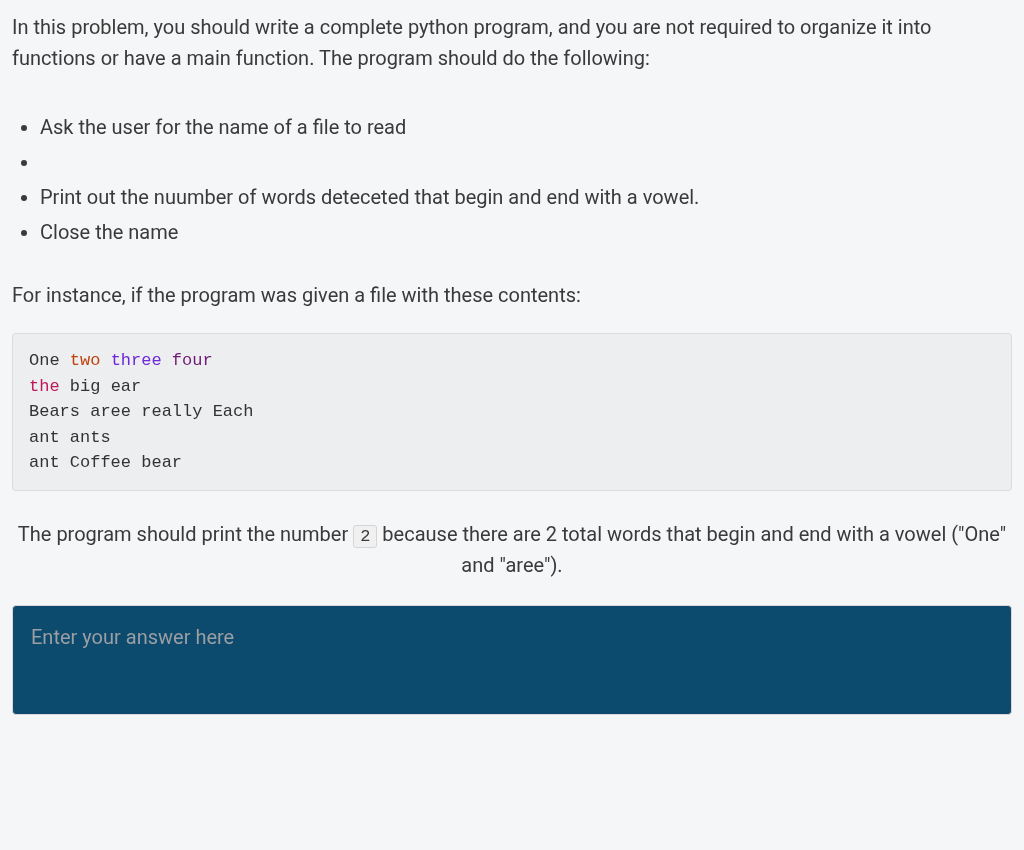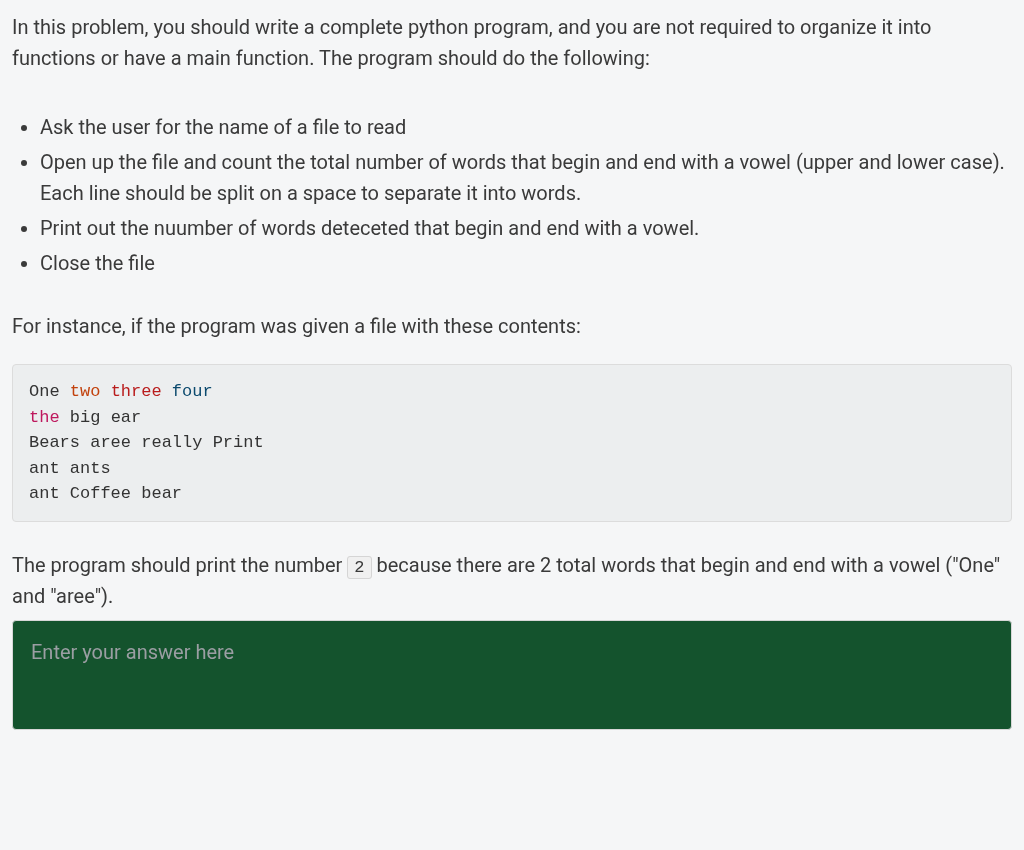"Open up the file and" span { html: <span>Open up the file and count the total number of words that begin and end with a vowel (upper and lower case).</span> -> none }
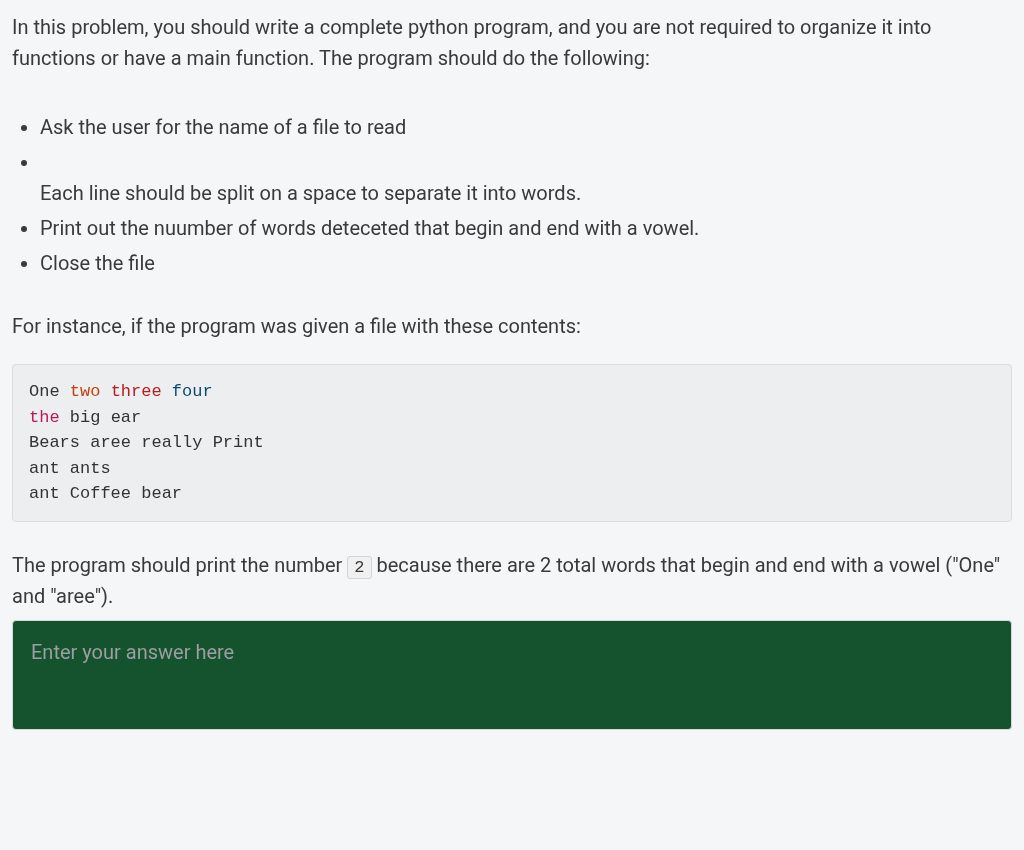"Each line should be split" span { html: <span>Each line should be split on a space to separate it into words.</span> -> none }
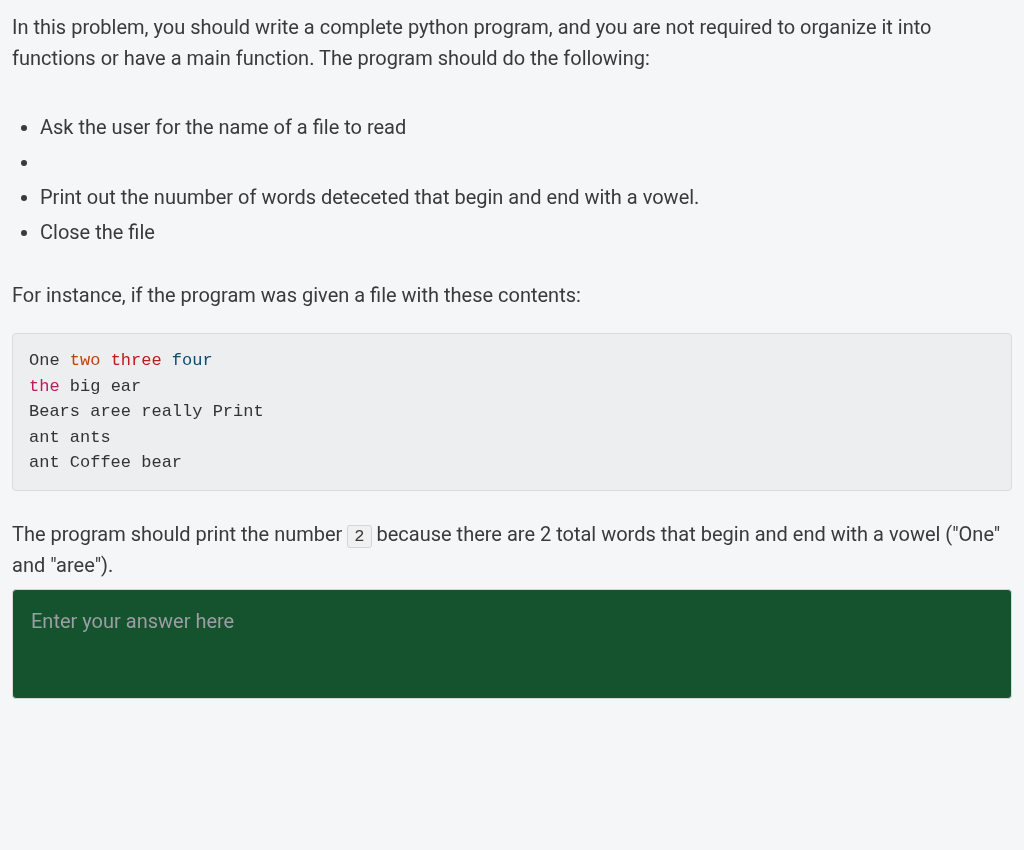"Close the file" li { text: file -> name }
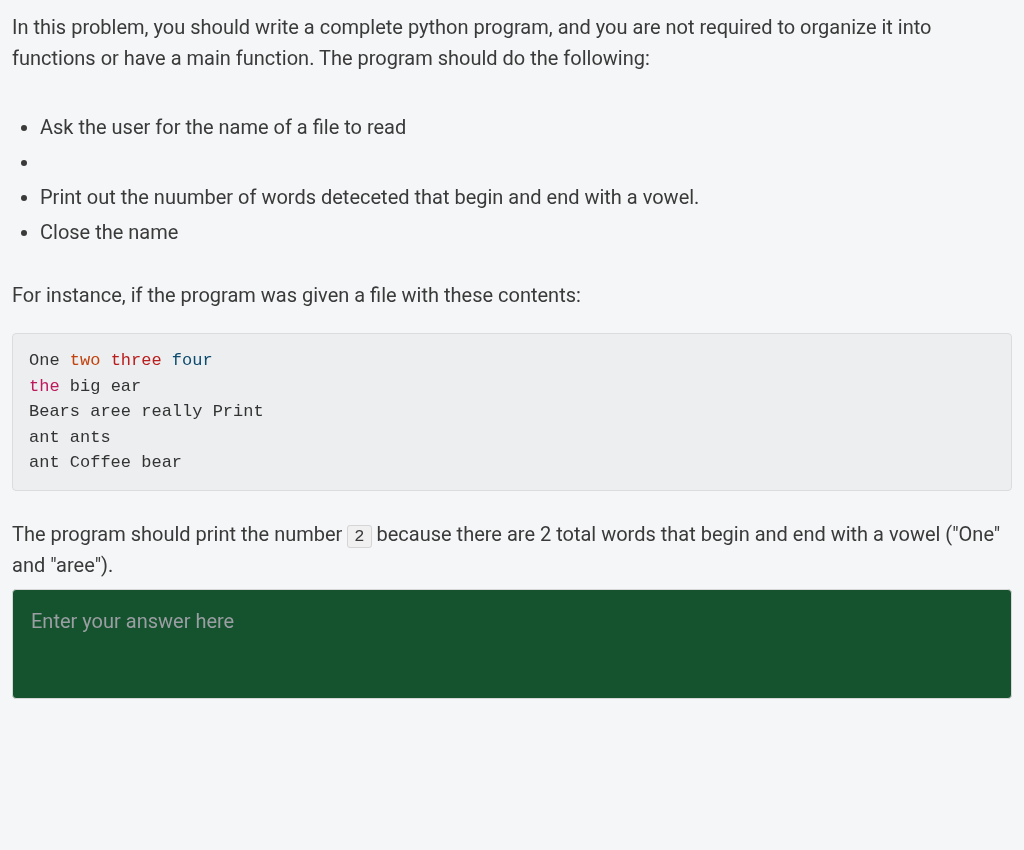"three" .code-line1 .w3 { color: #b91c1c -> #6d28d9 }
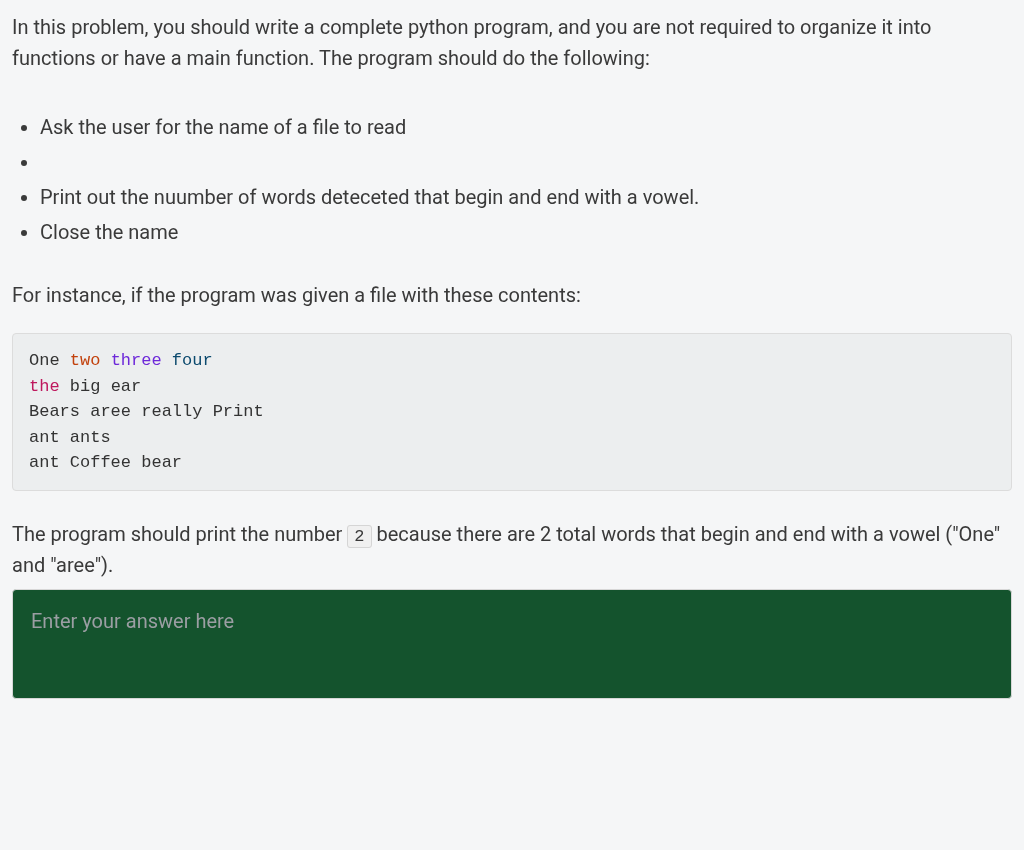"four" .code-line1 .w4 { color: #0c4a6e -> #701a75 }
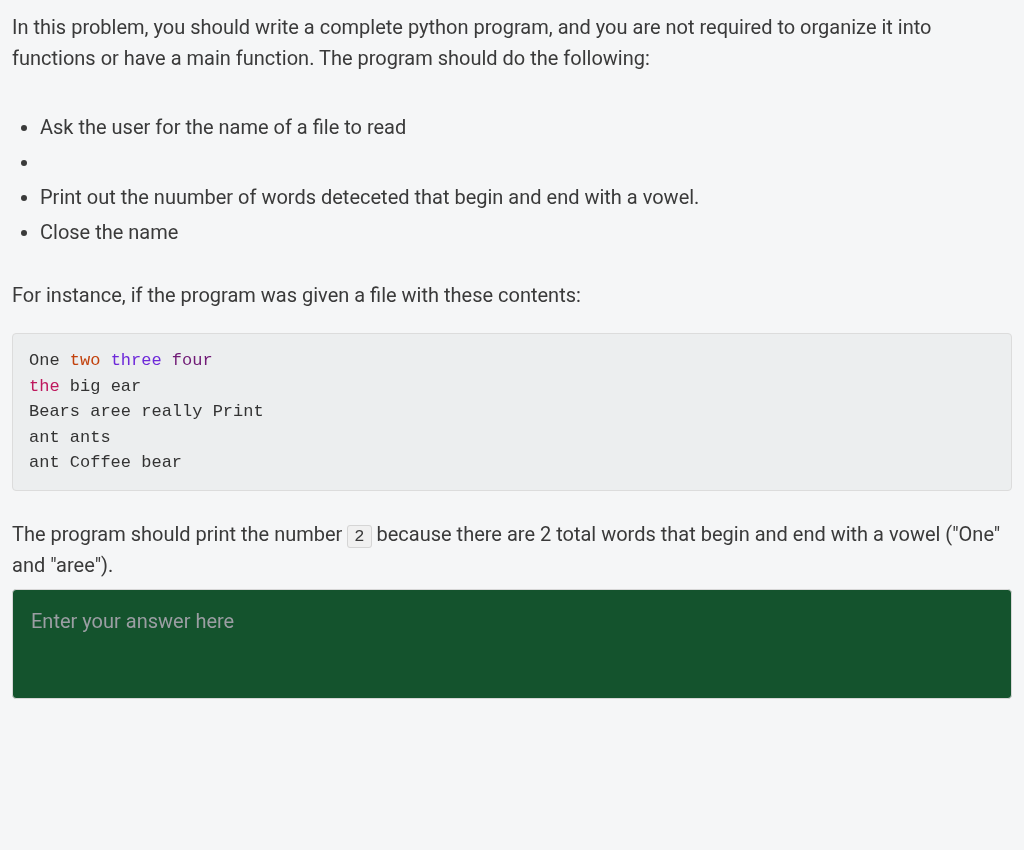"Print" span.w4 { text: Print -> Each }
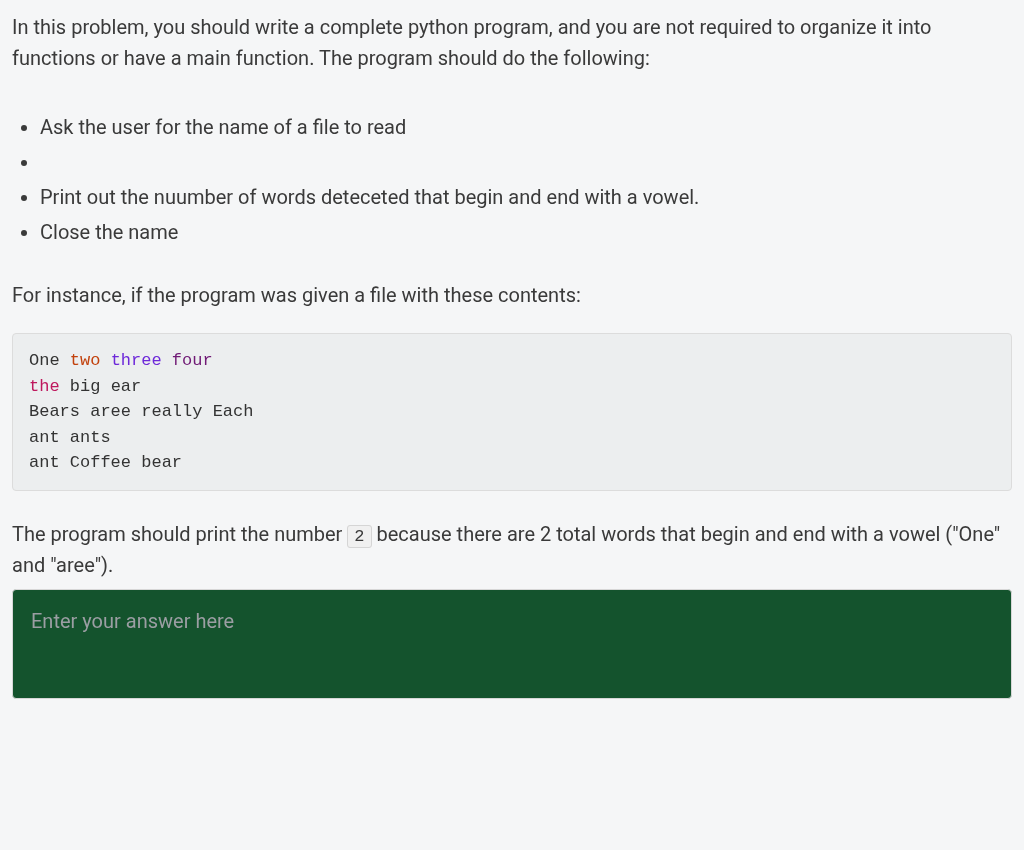"The program should print the" .result-line { margin-bottom: 8px -> 24px; text-align: none -> center }
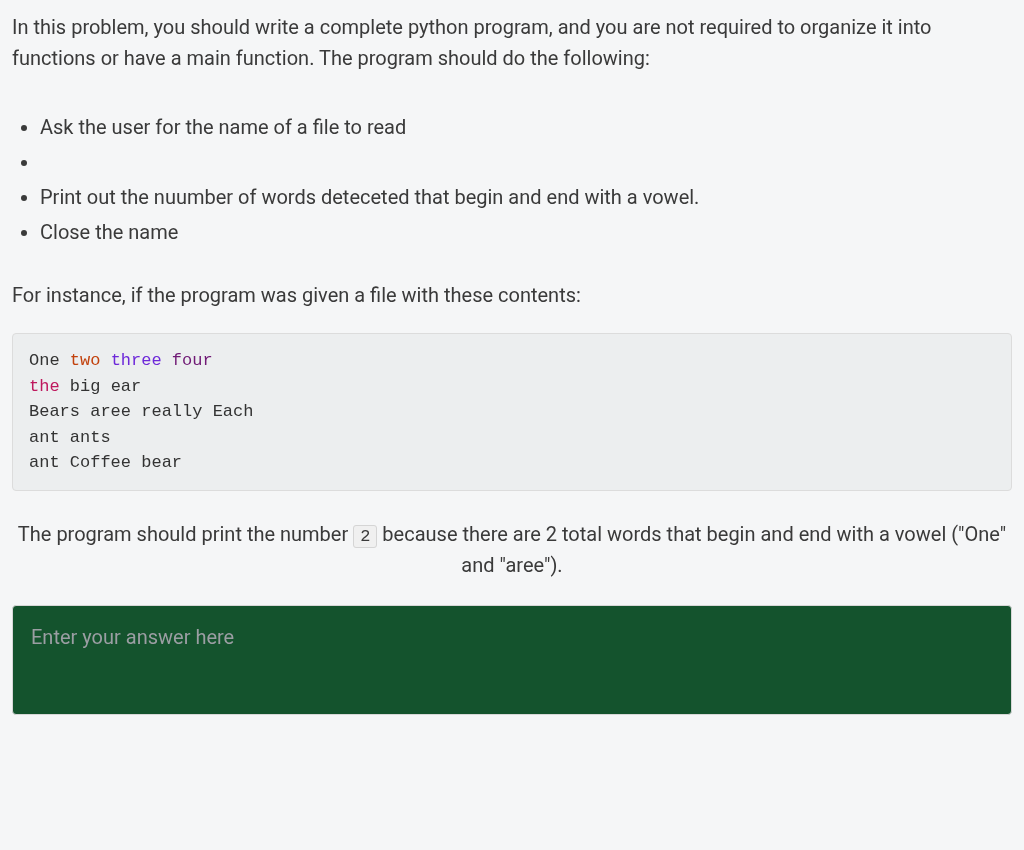"Enter your answer here" .answer-box { background: #14532d -> #0c4a6e }
